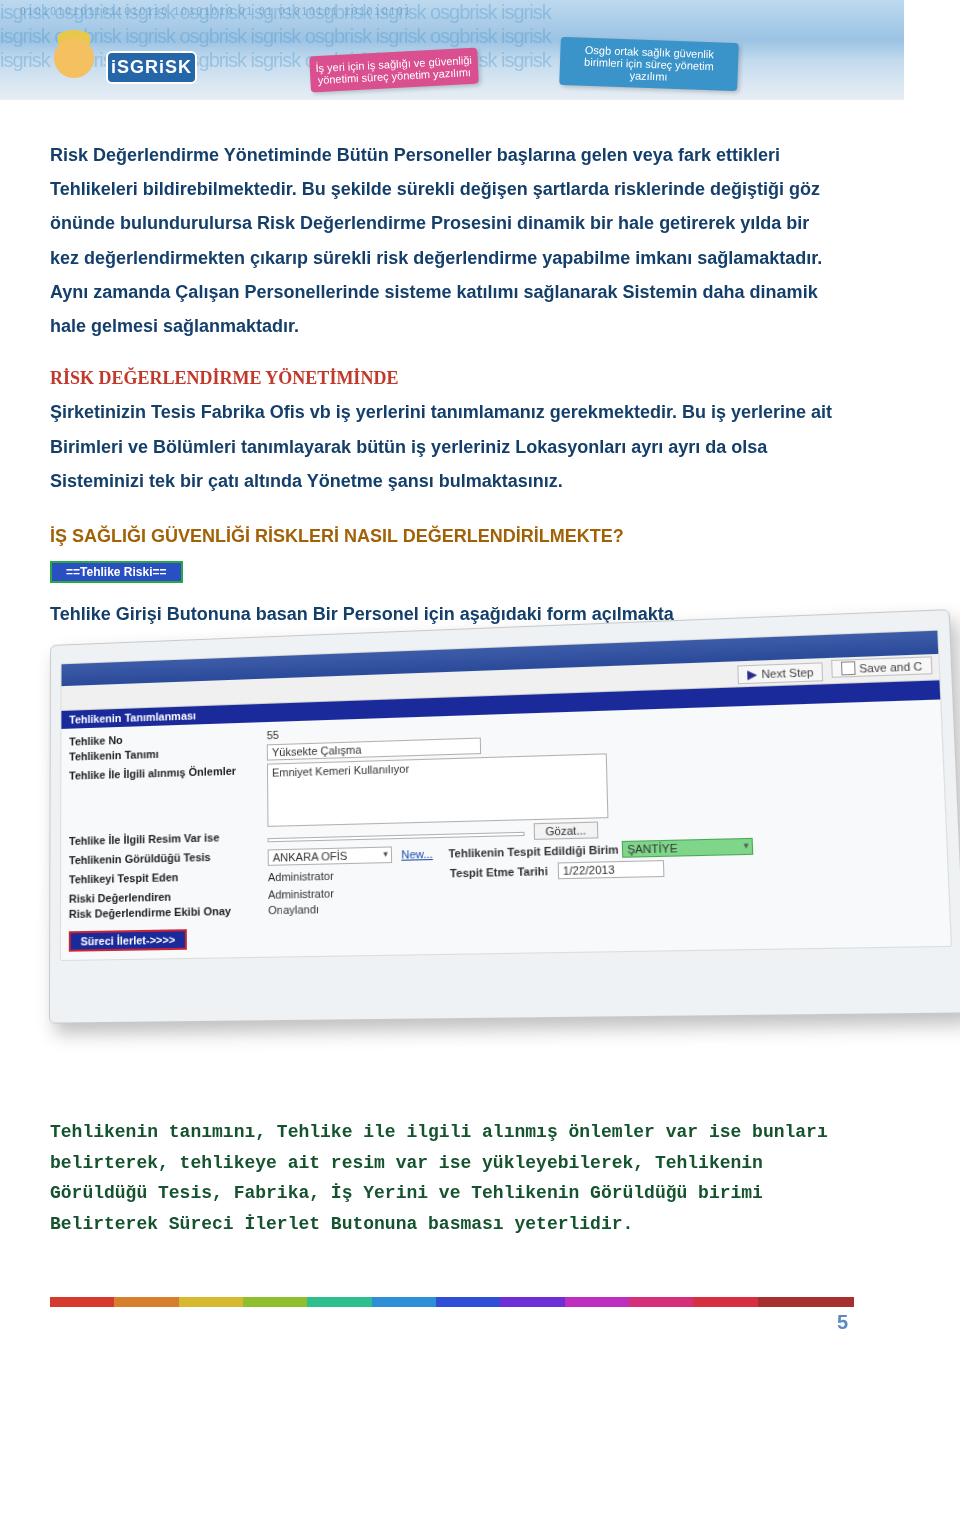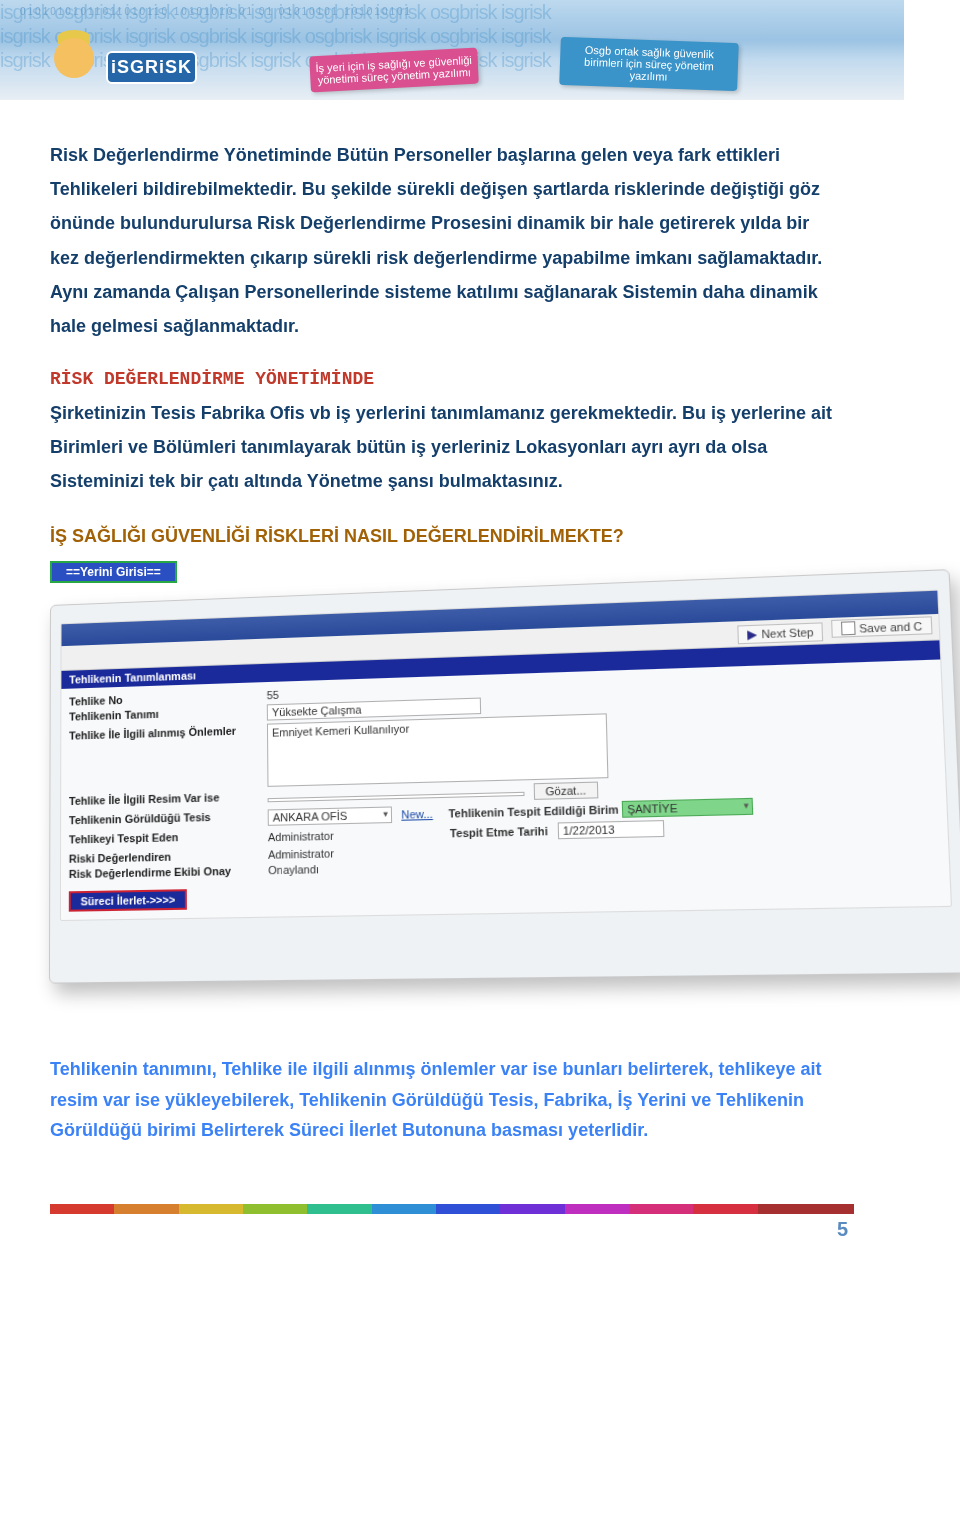"RİSK DEĞERLENDİRME YÖNETİMİNDE" .red-heading { font-family: Liberation Mono, monospace -> Liberation Serif, serif }
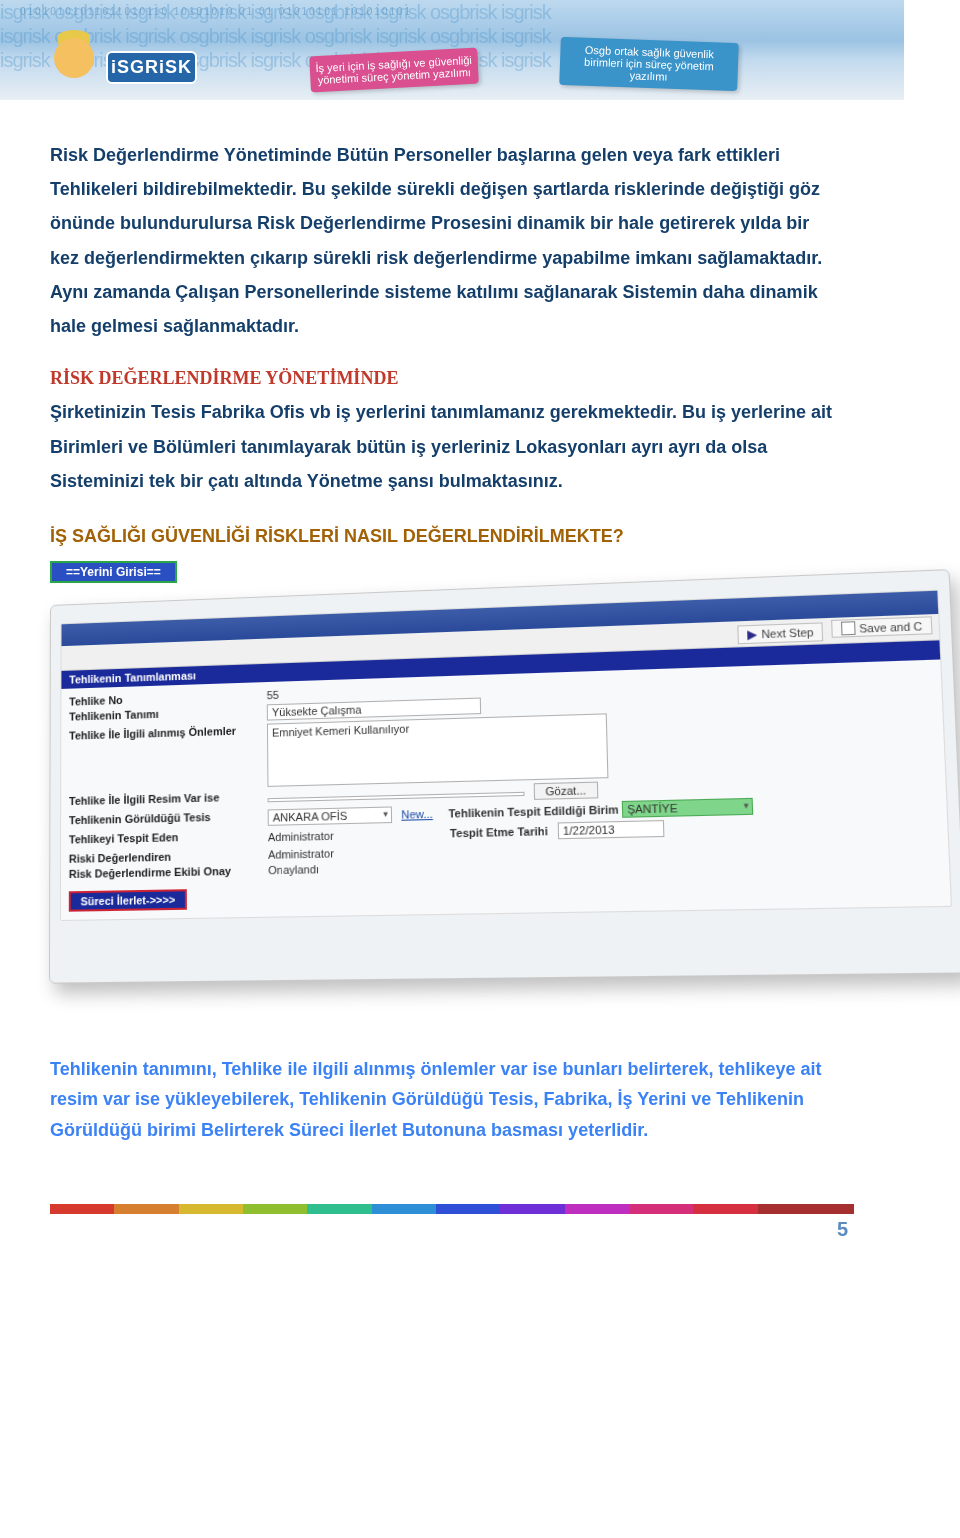"==Yerini Girisi==" div.tehlike-button { text: Yerini Girisi -> Tehlike Riski }
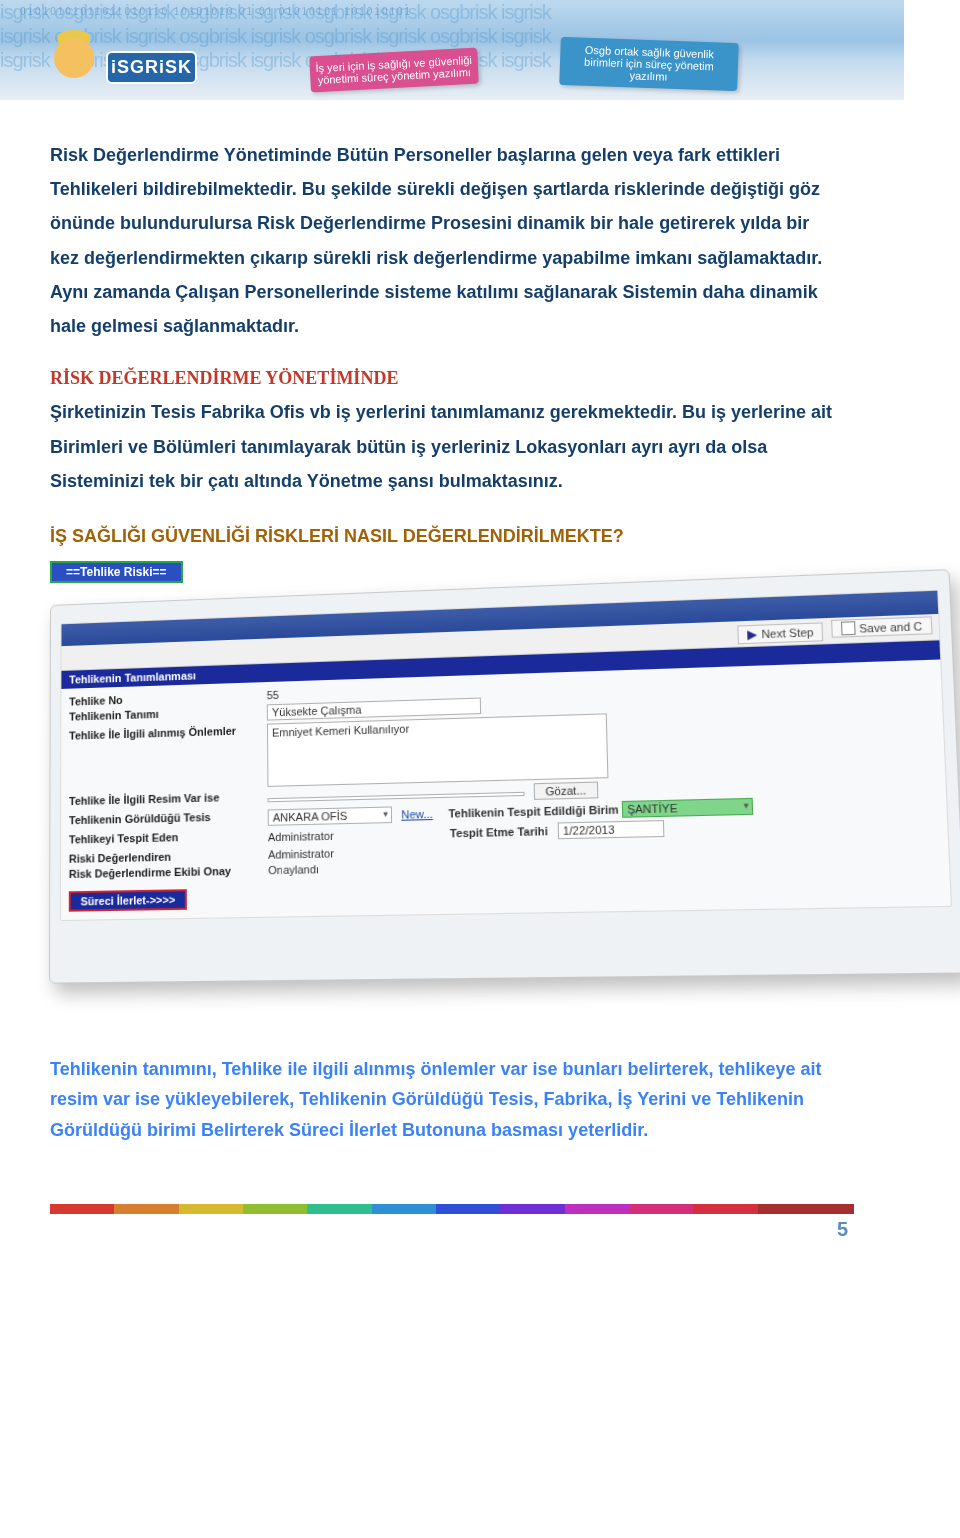"Tehlike Girişi Butonuna basan Bir" p.body-text { html: none -> <p>Tehlike Girişi Butonuna basan Bir Personel için aşağıdaki form açılmakta</p> }
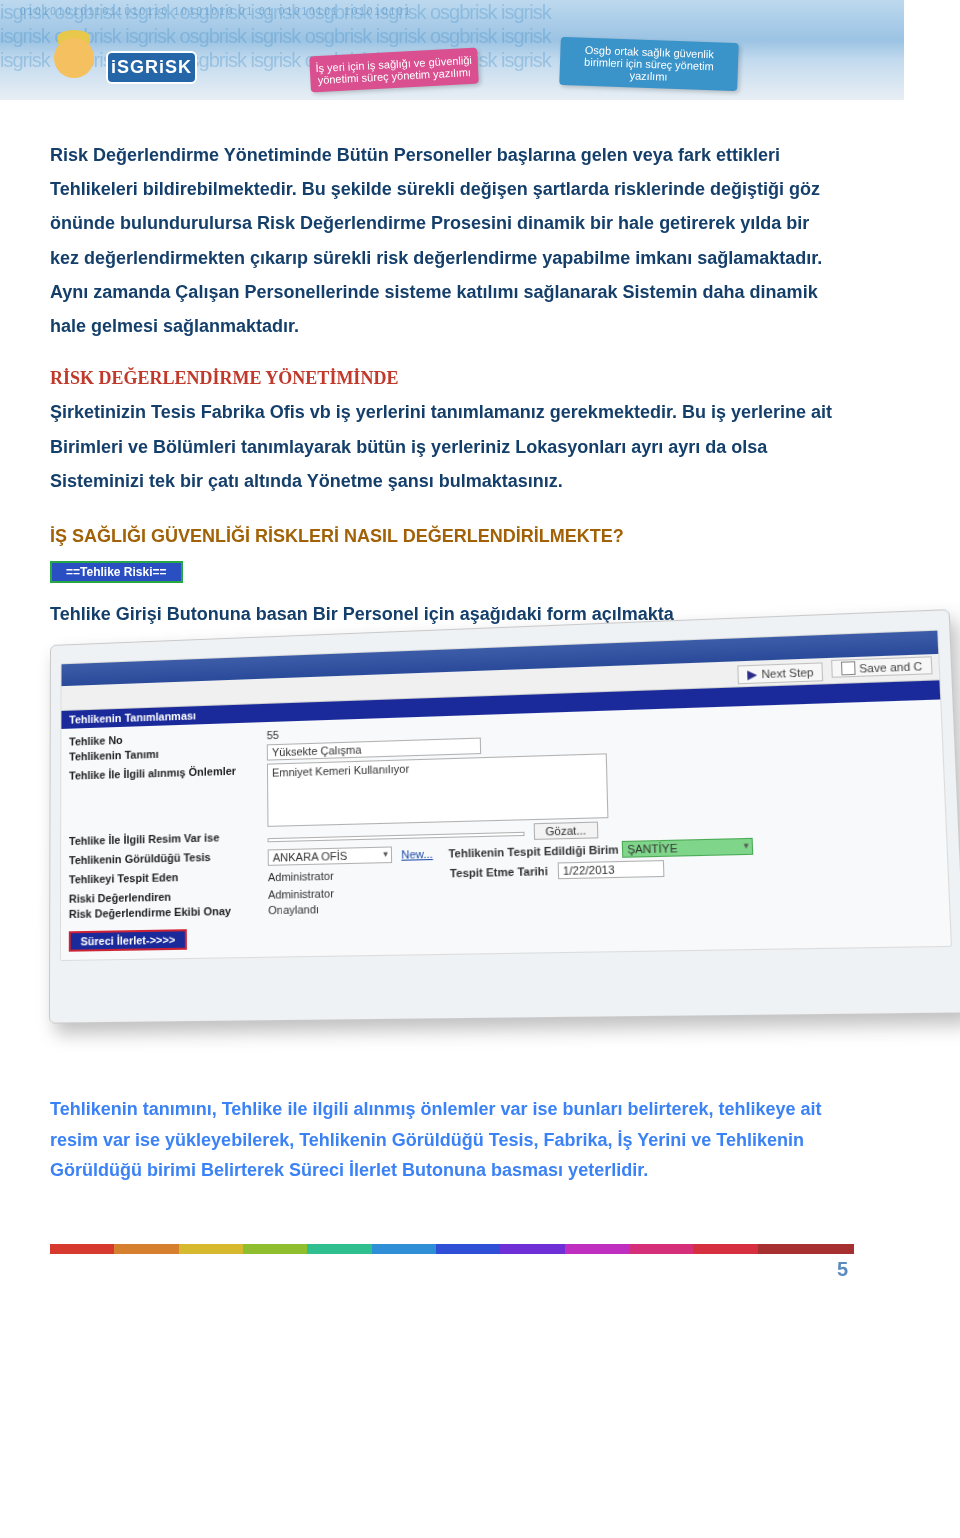"Tehlikenin tanımını, Tehlike ile ilgili" .closing-text { color: #3b82f6 -> #14532d; font-family: none -> Liberation Mono, monospace; margin-top: 73px -> 96px }
